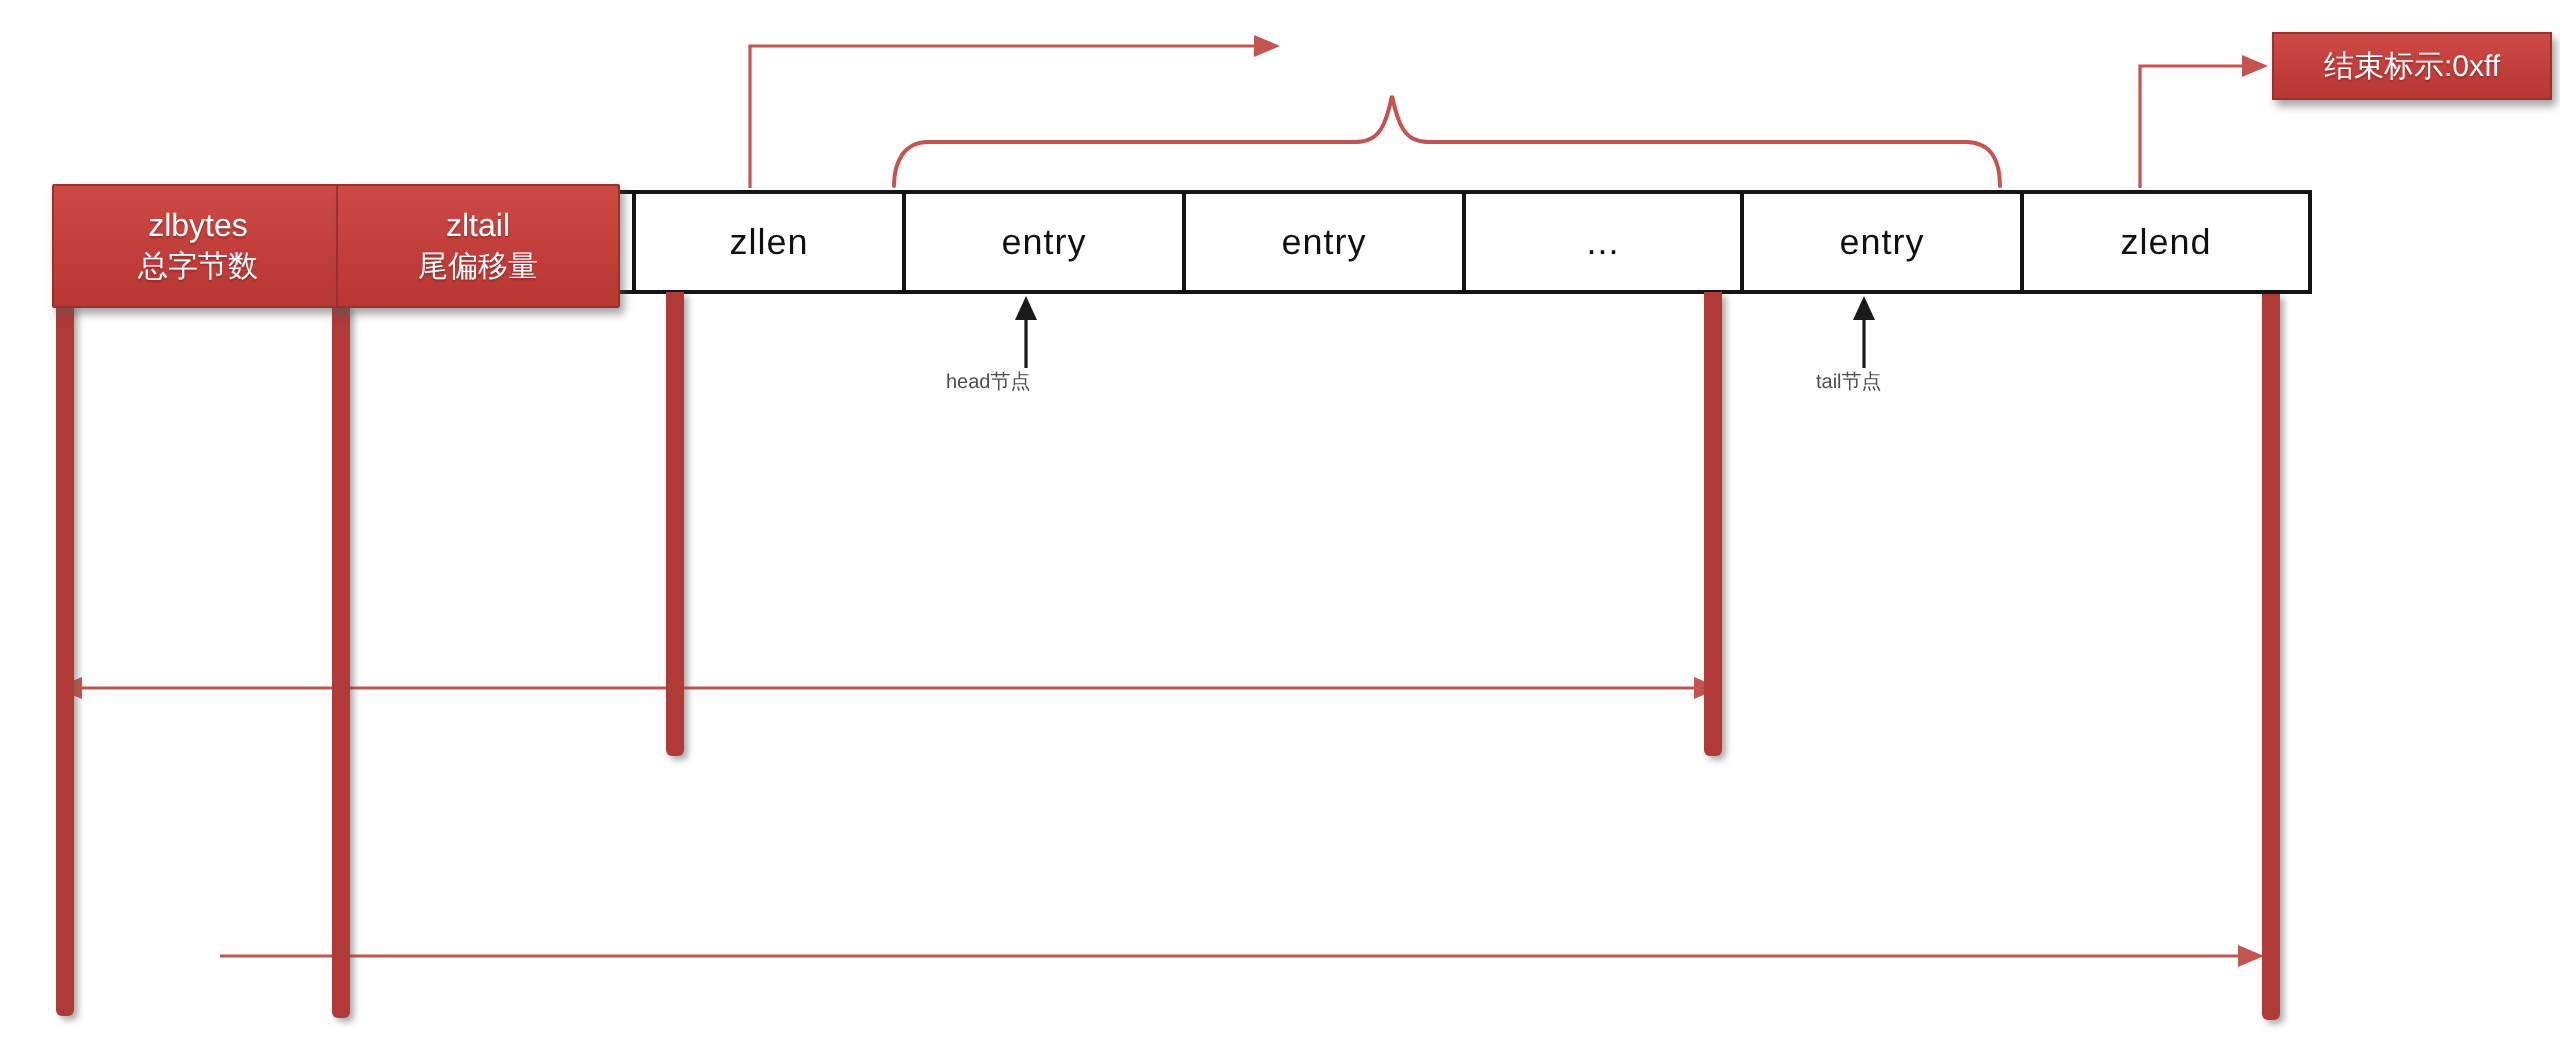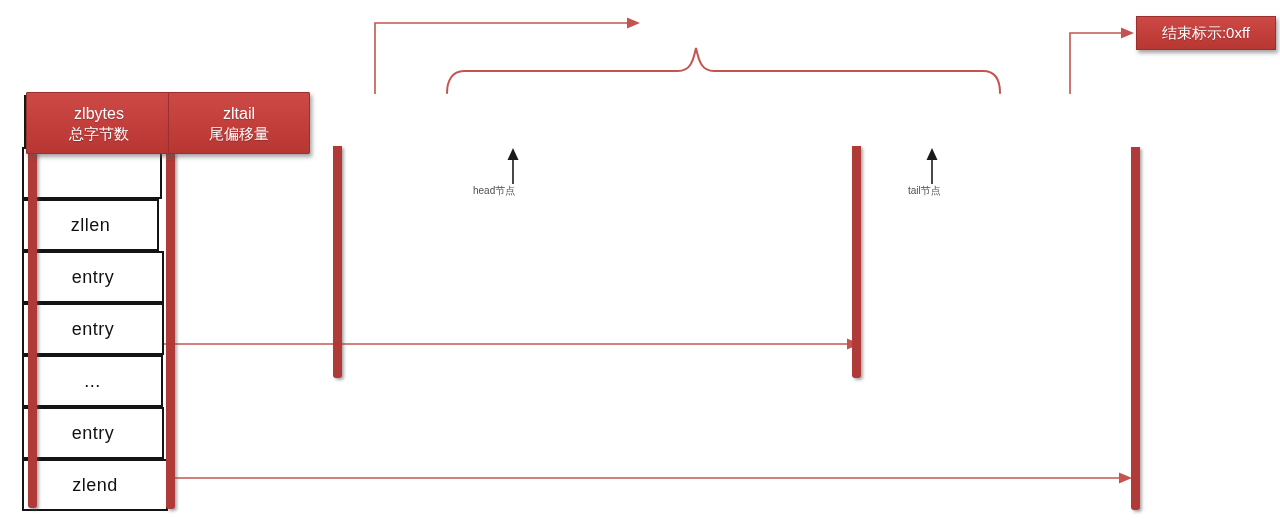"zllen" .cellrow { flex-direction: column -> none; left: 24px -> 36px }
